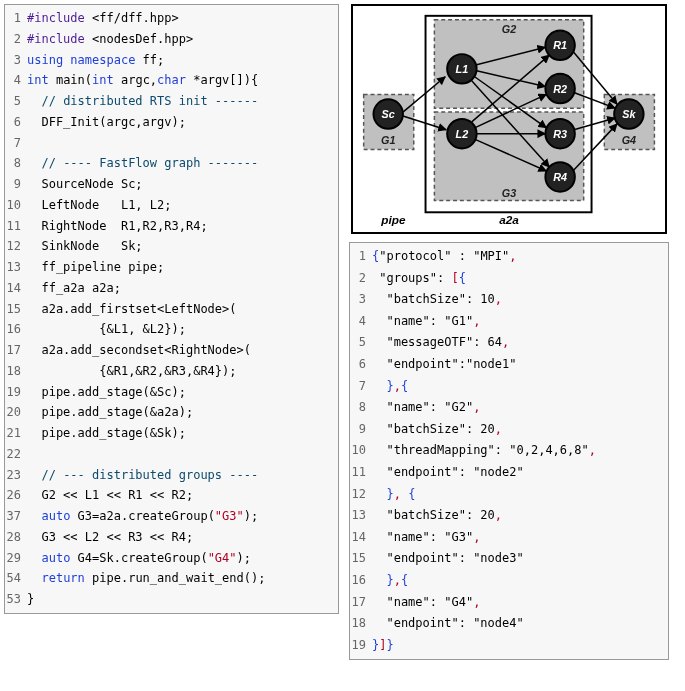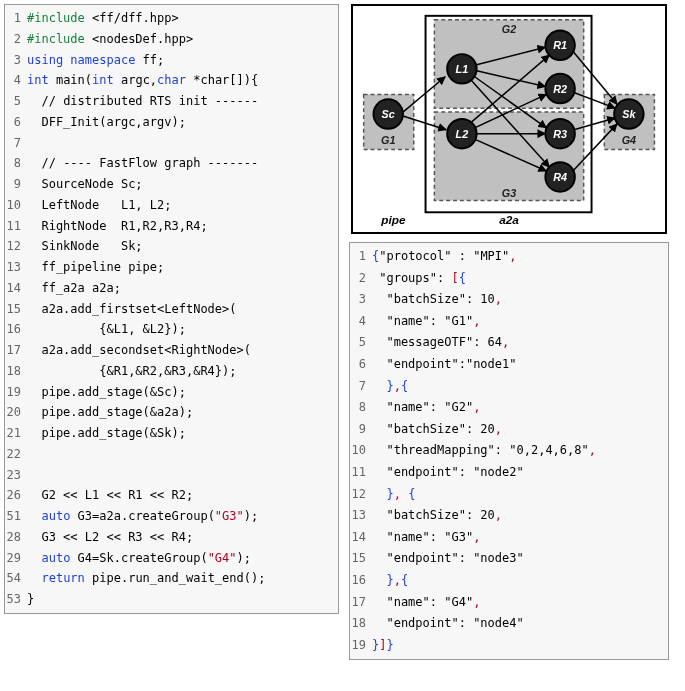"#include" .tok-pre { color: #15803d -> #4c1d95 }
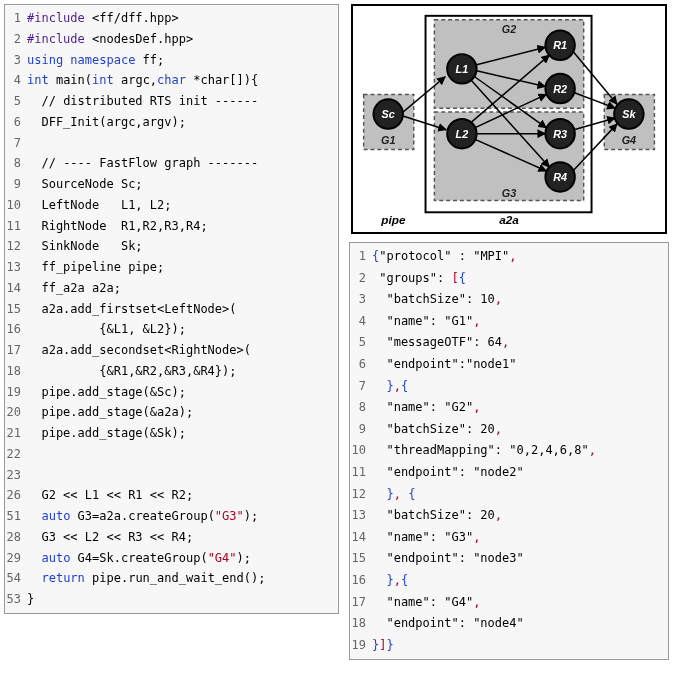"*char[]){" span { text: char -> argv }
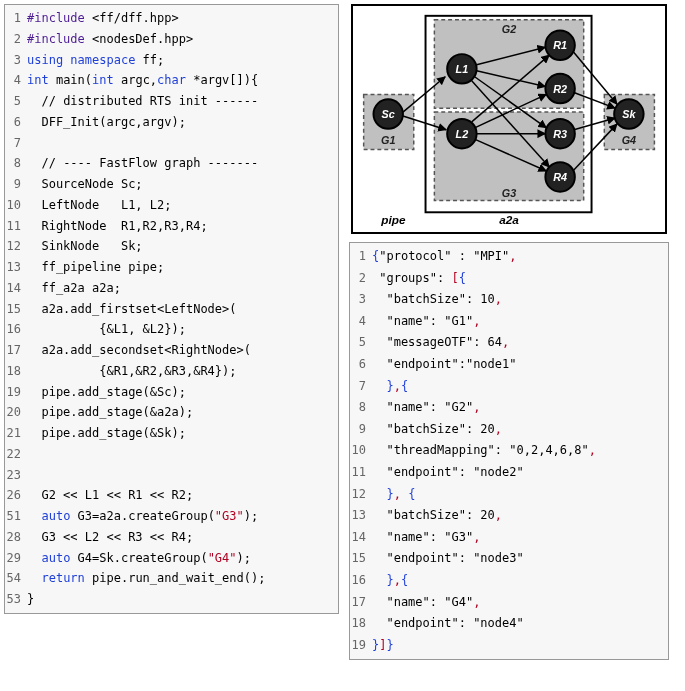"// distributed RTS init ------" .tok-cmt { color: #000000 -> #0c4a6e }
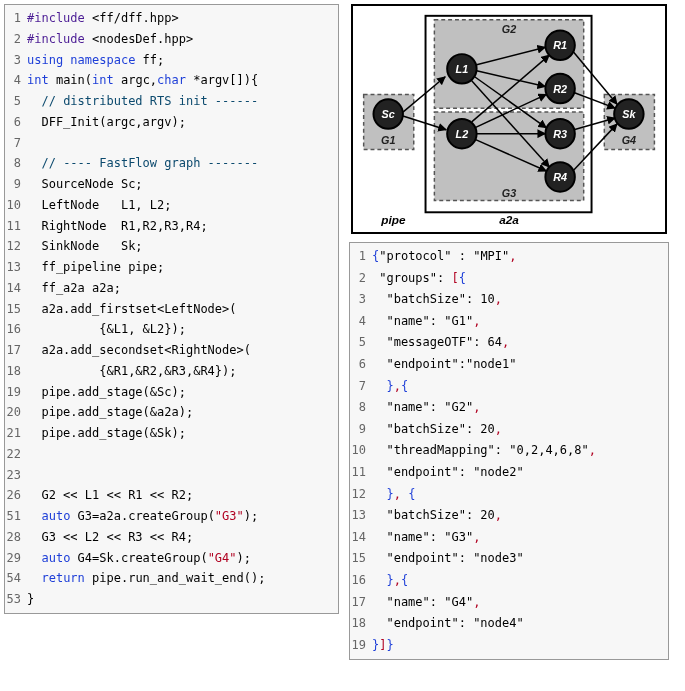"// --- distributed groups ----" span.tok-cmt { html: none -> <span>// --- distributed groups ----</span> }
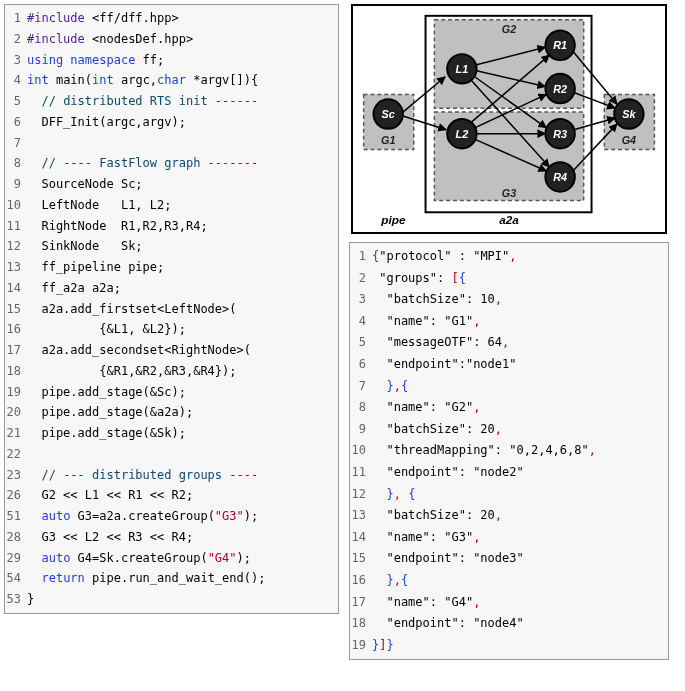"51" span.line-no { text: 51 -> 37 }
